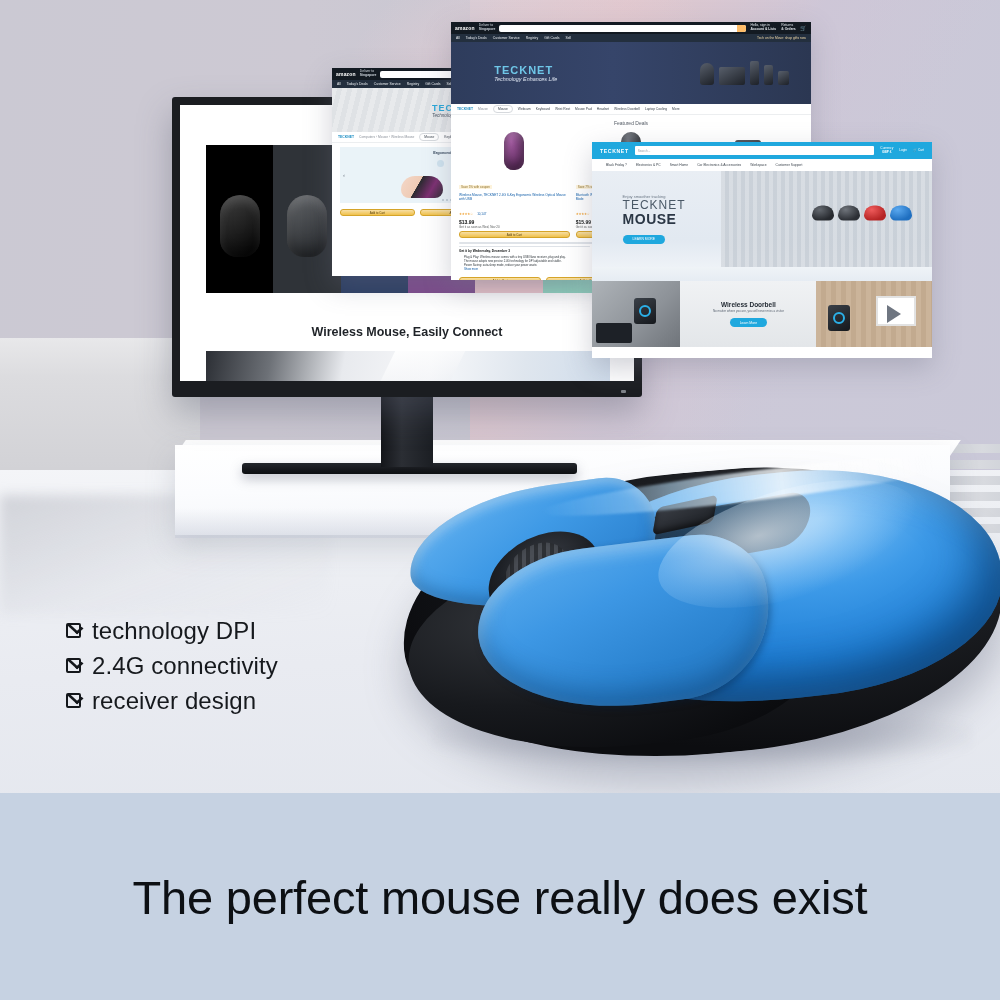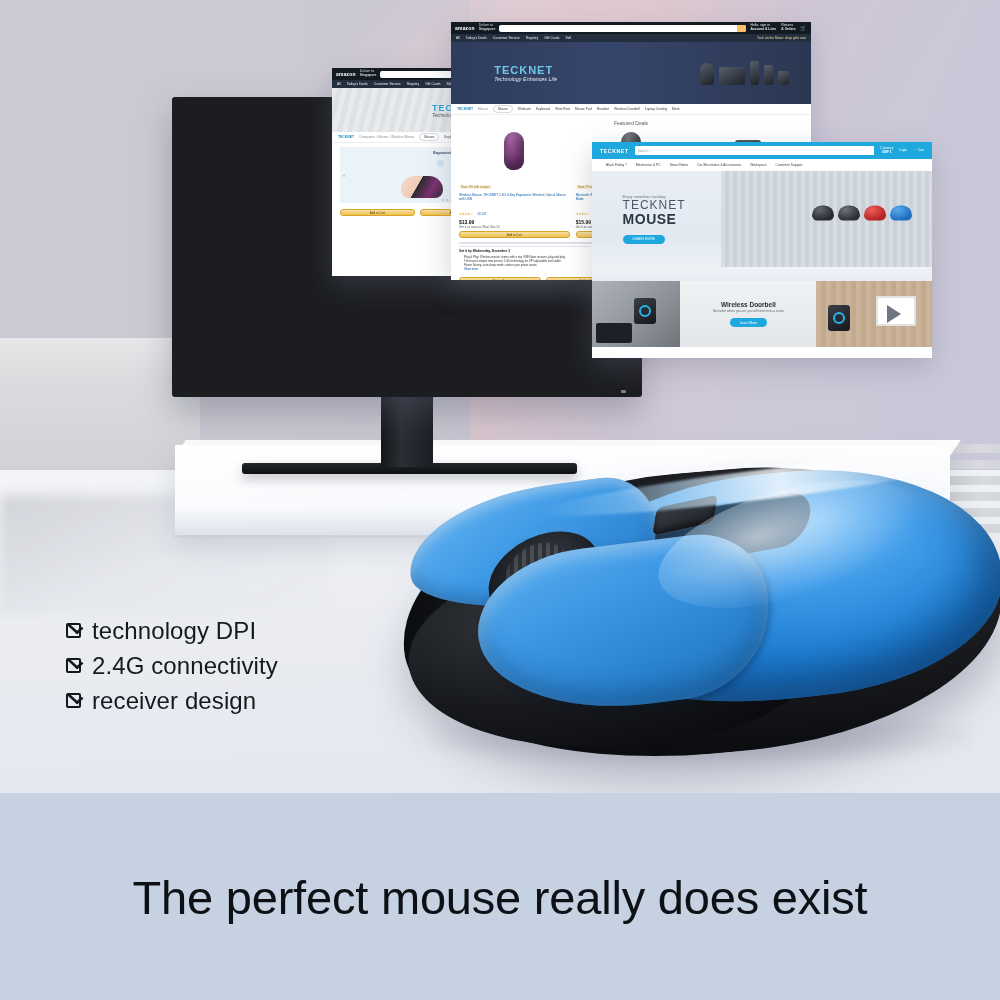"Wireless Mouse, Easily Connect" div.monitor-screen { html: none -> <div> <div>Blue</div> <div> <div></div> <div></div> <div></div> <div></div> <div></div> <div></div> </div> <div>Wireless Mouse, Easily Connect</div> <div></div> </div> }
